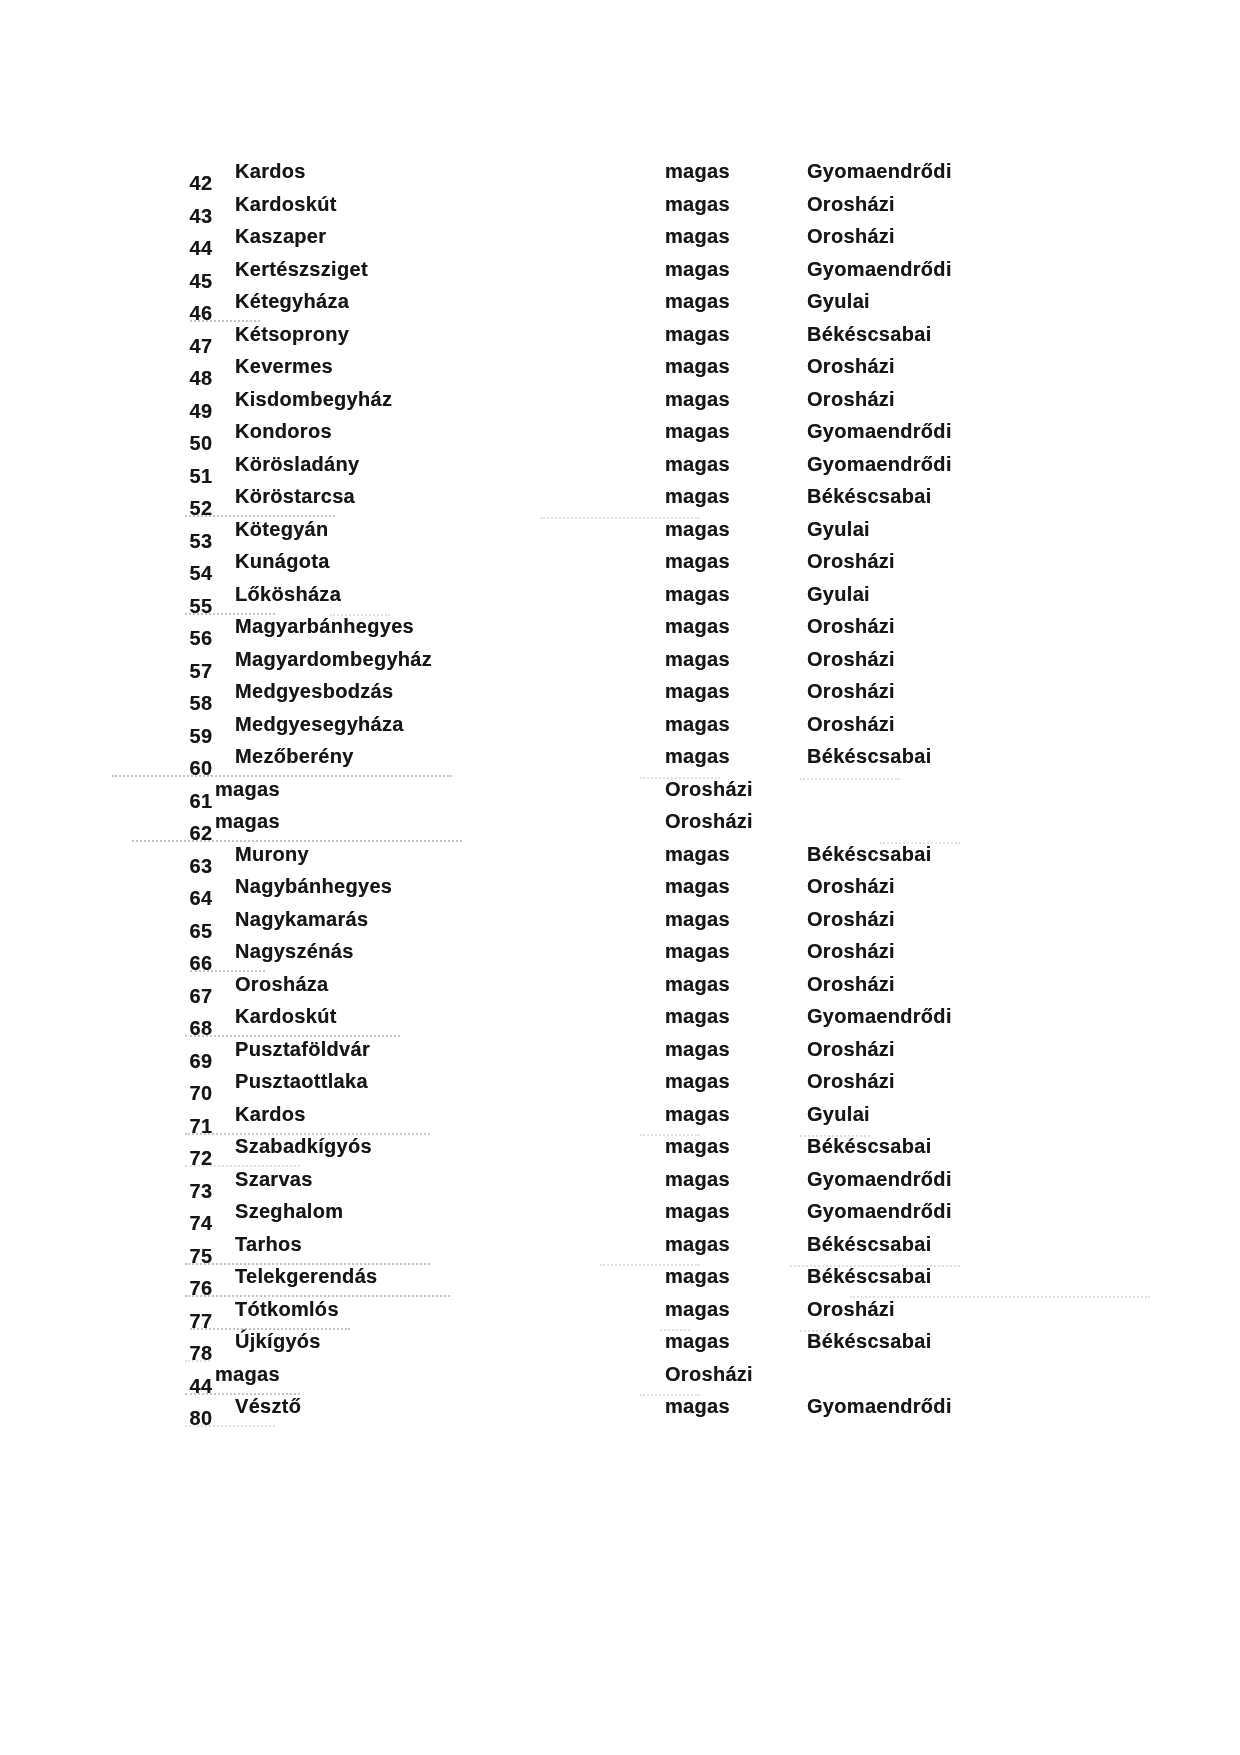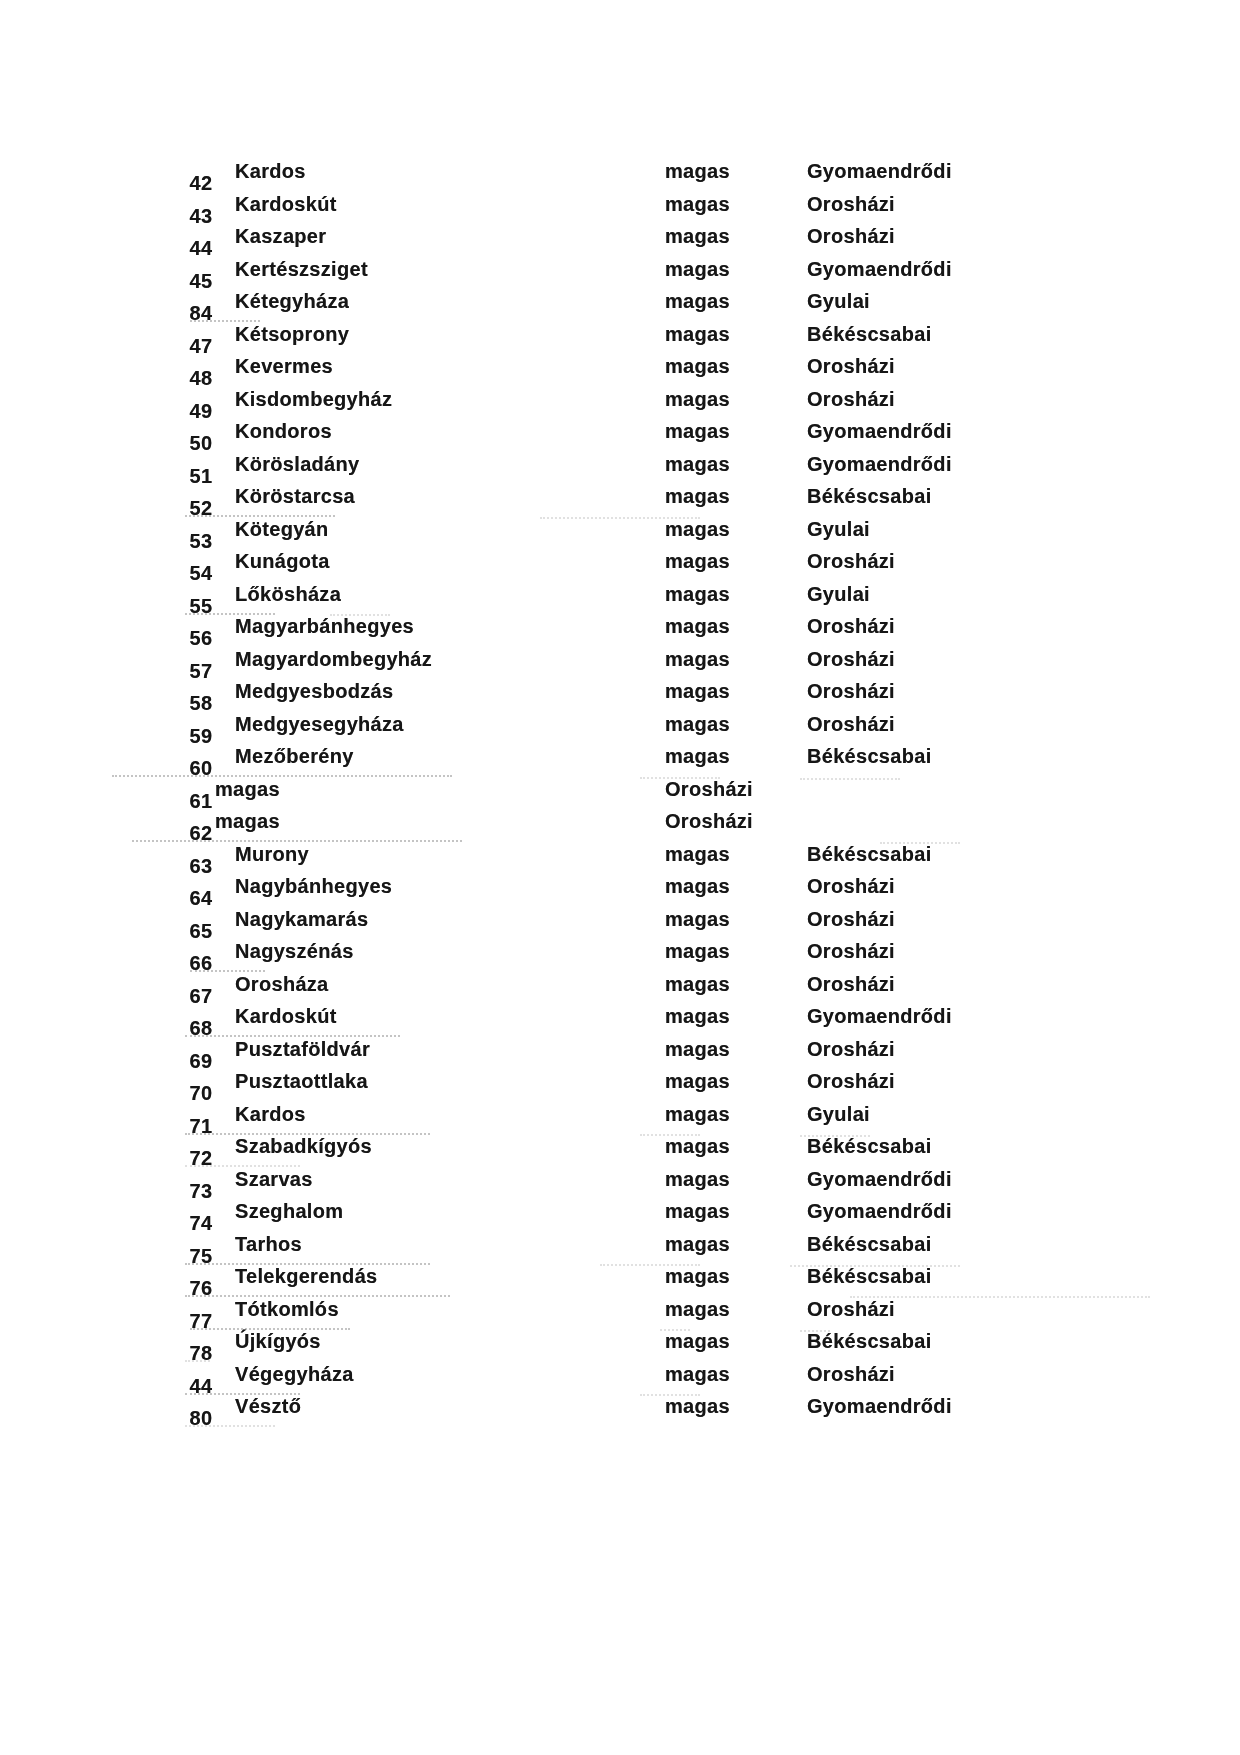"84" span.cell-num { text: 84 -> 46 }
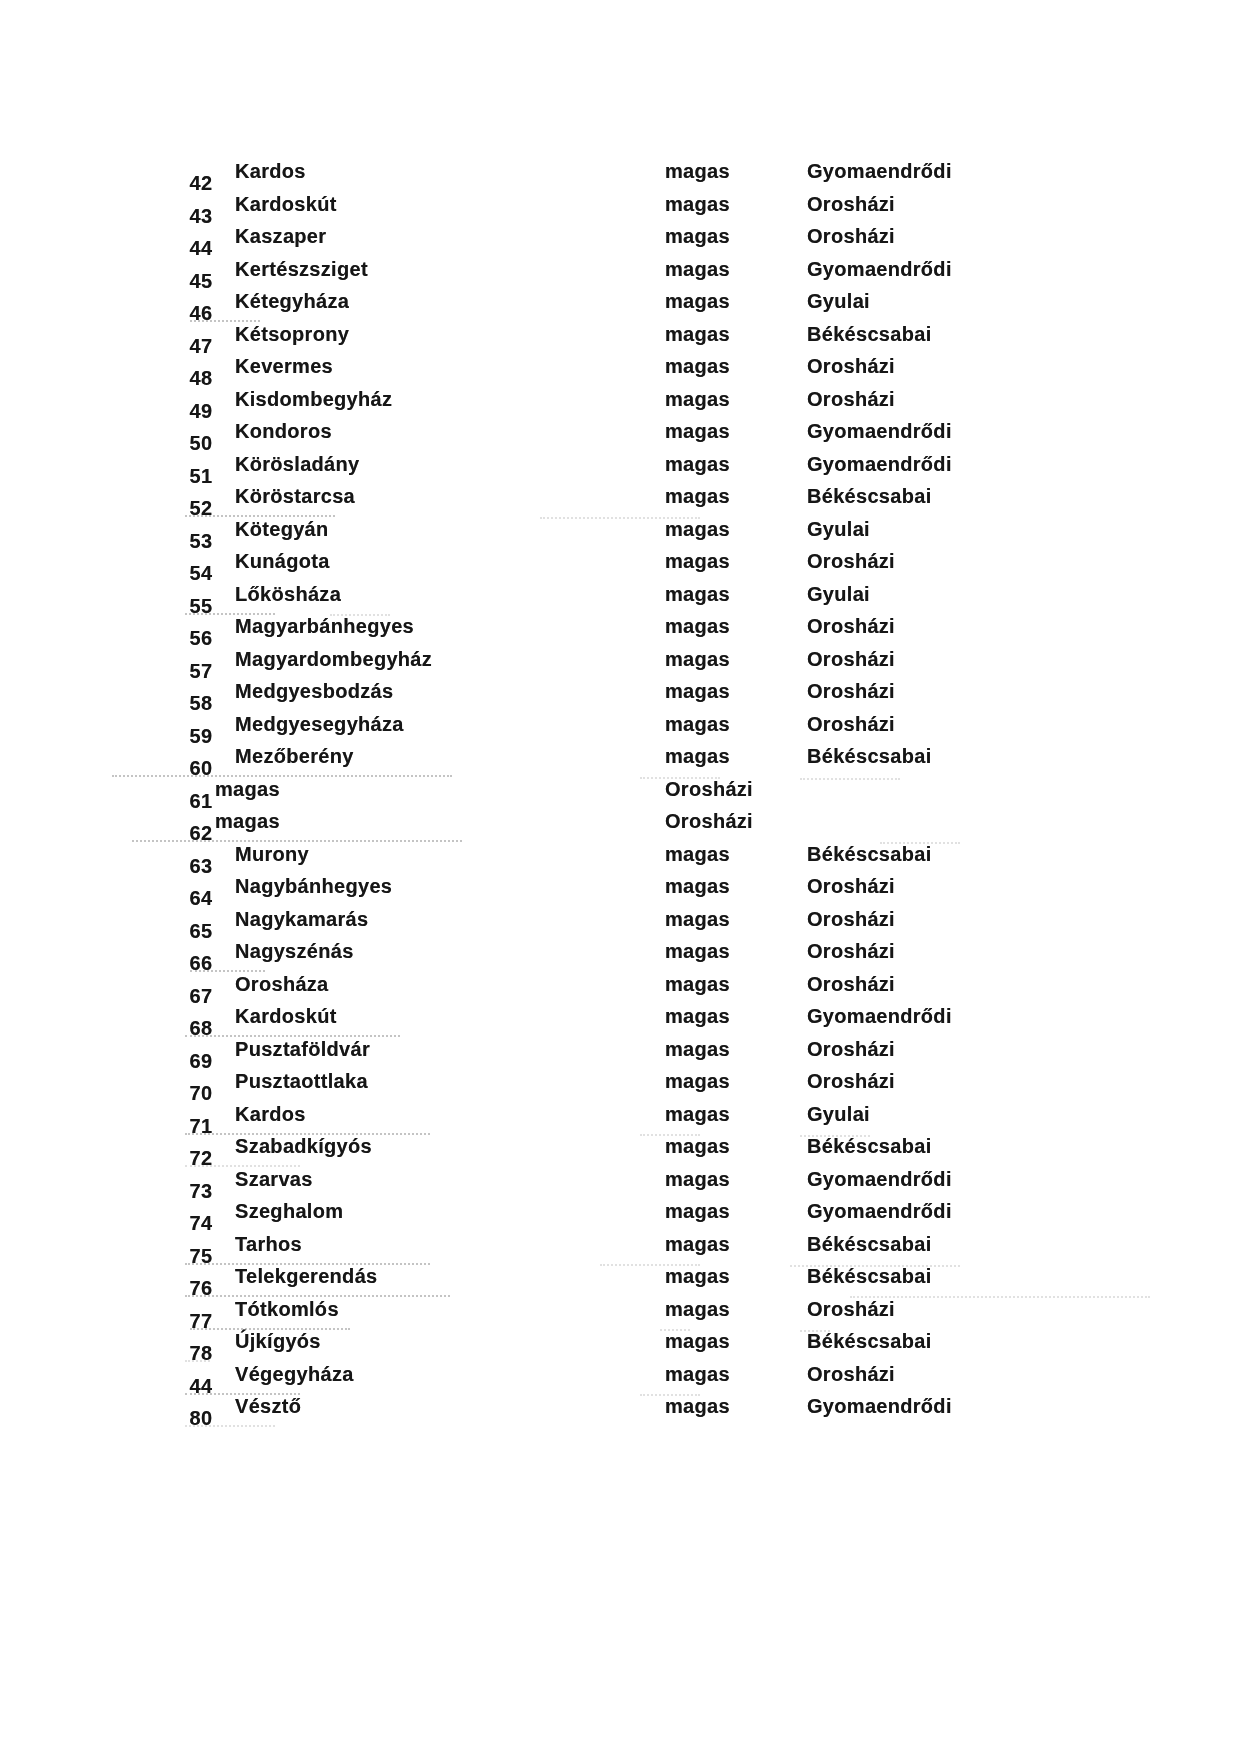"Végegyháza" span.cell-name { html: <span>Végegyháza</span> -> none }
